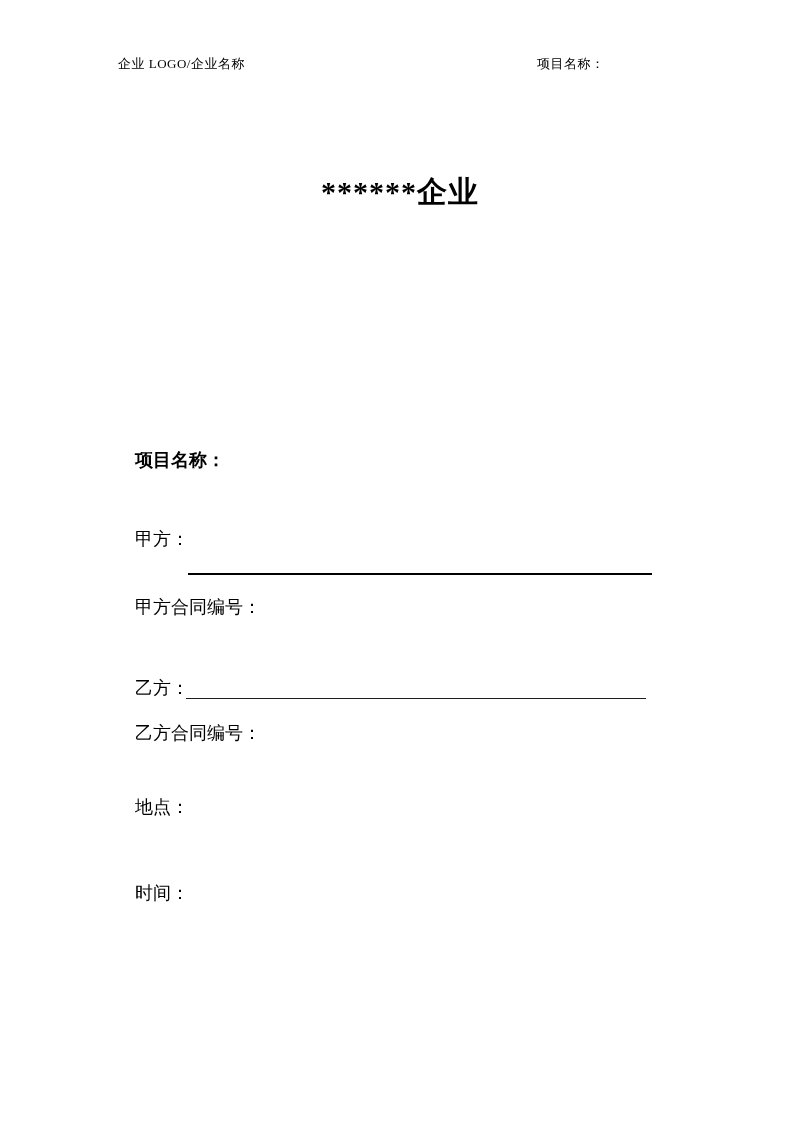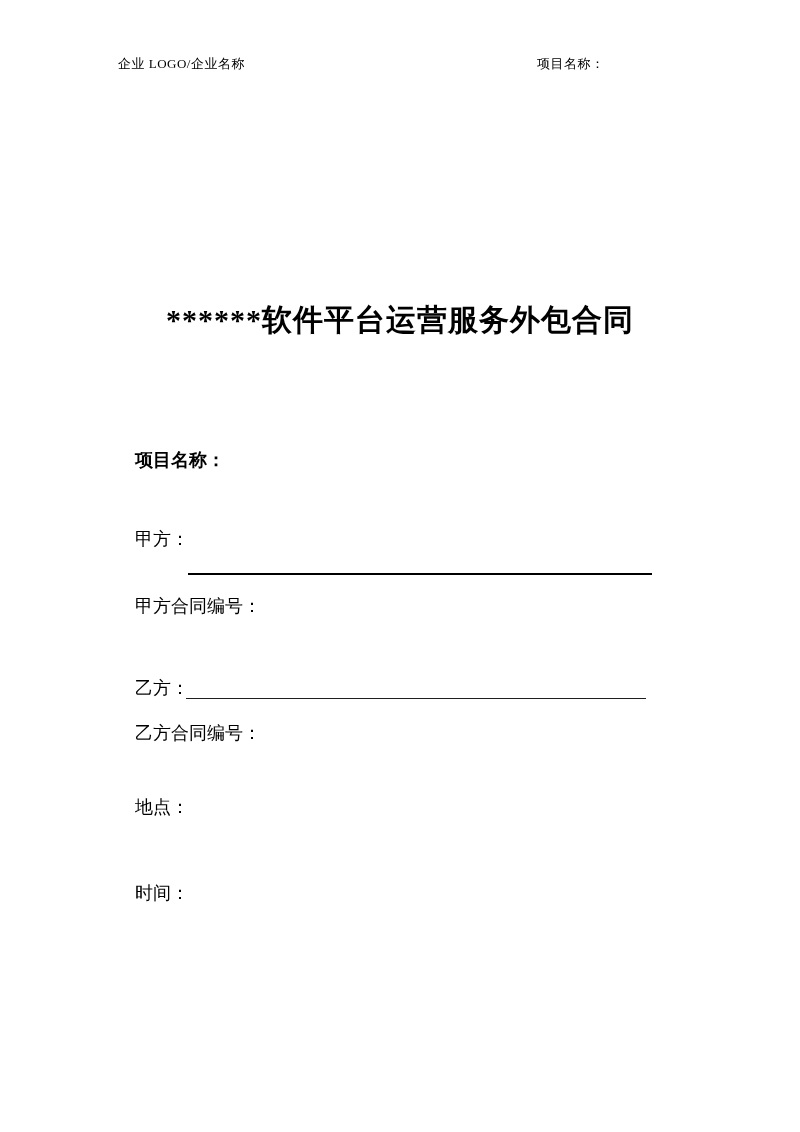"******企业" h1.doc-title { html: none -> <h1>******企业</h1> }
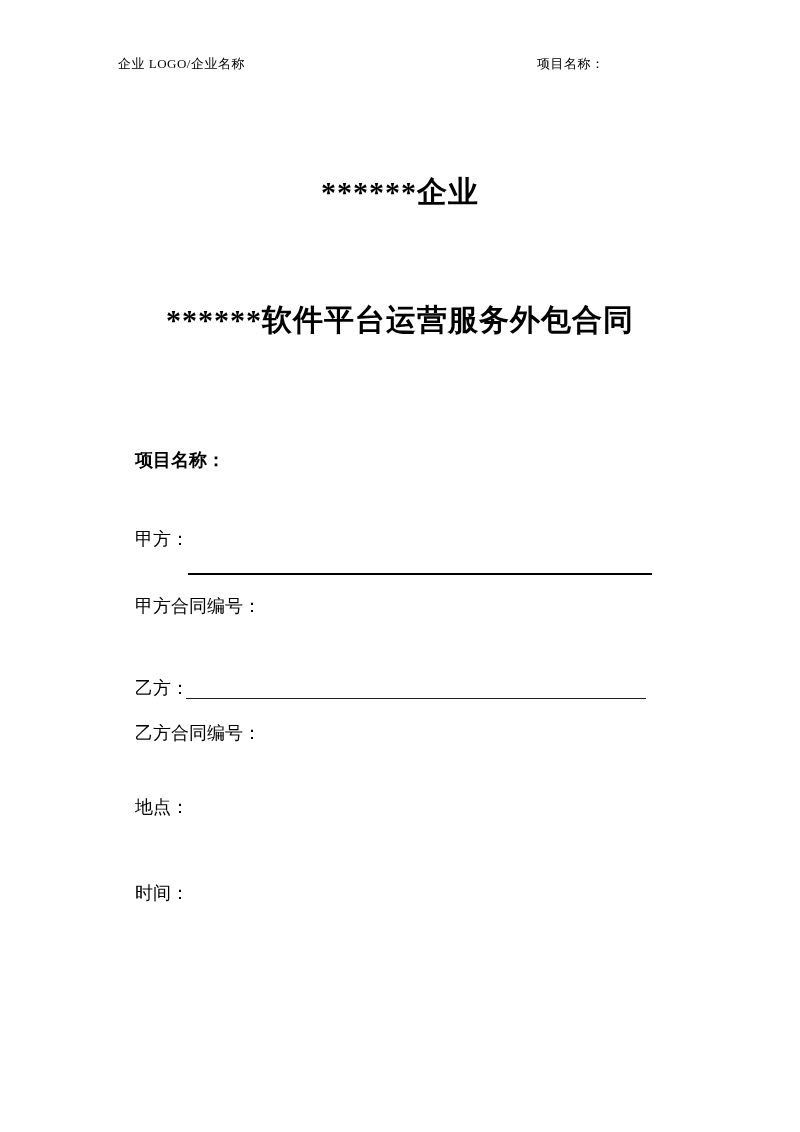"******软件平台运营服务外包合同" h2.doc-subtitle { html: <h2>******软件平台运营服务外包合同</h2> -> none }
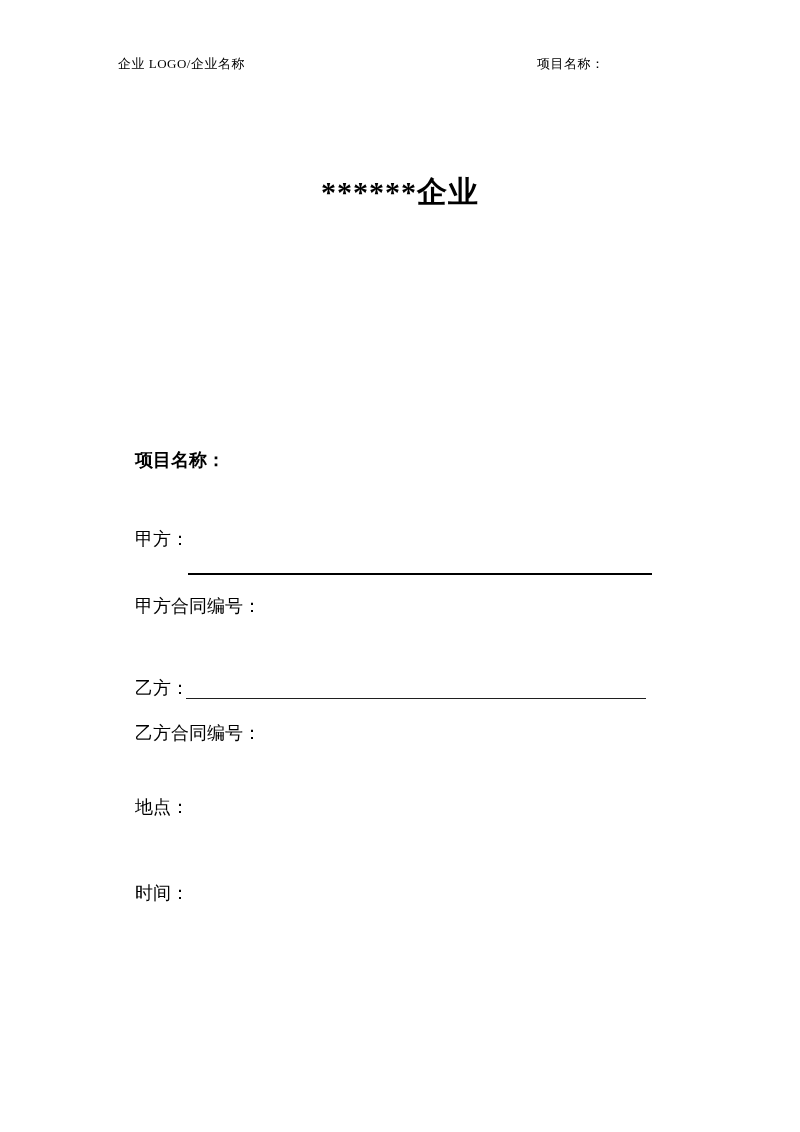"甲方合同编号：" .f-party-a-no { font-family: Liberation Mono, monospace -> none }
